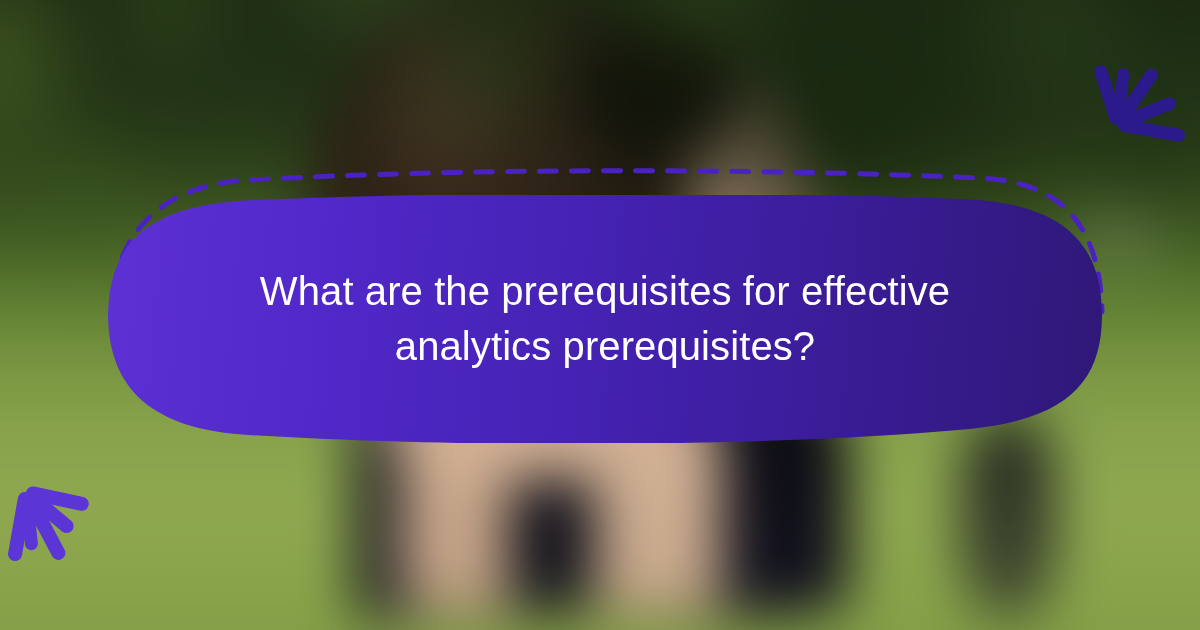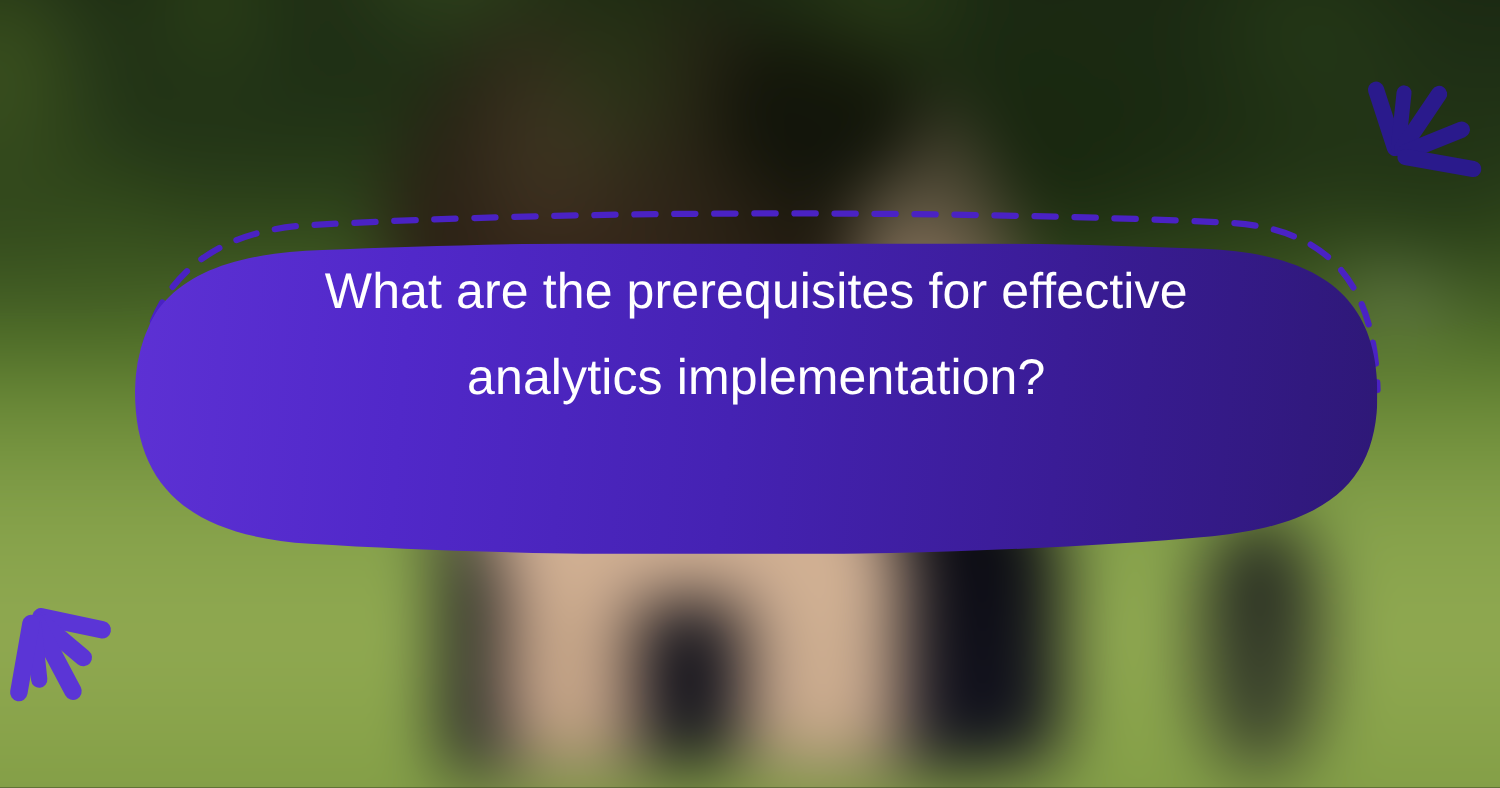"What are the prerequisites for" .card-text { gap: 16px -> 2px; justify-content: none -> center }
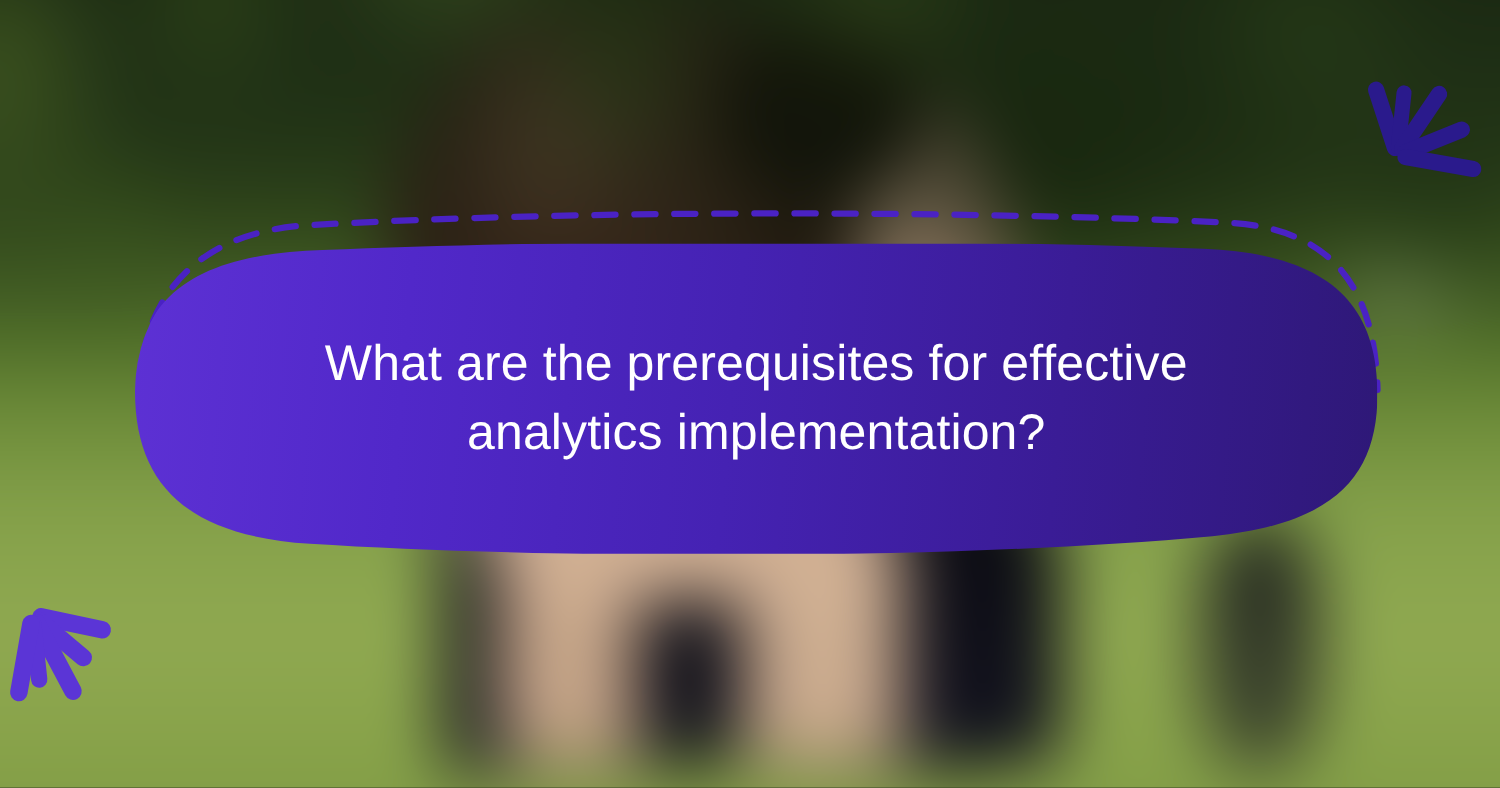"analytics implementation?" div.card-line { text: implementation -> prerequisites }
